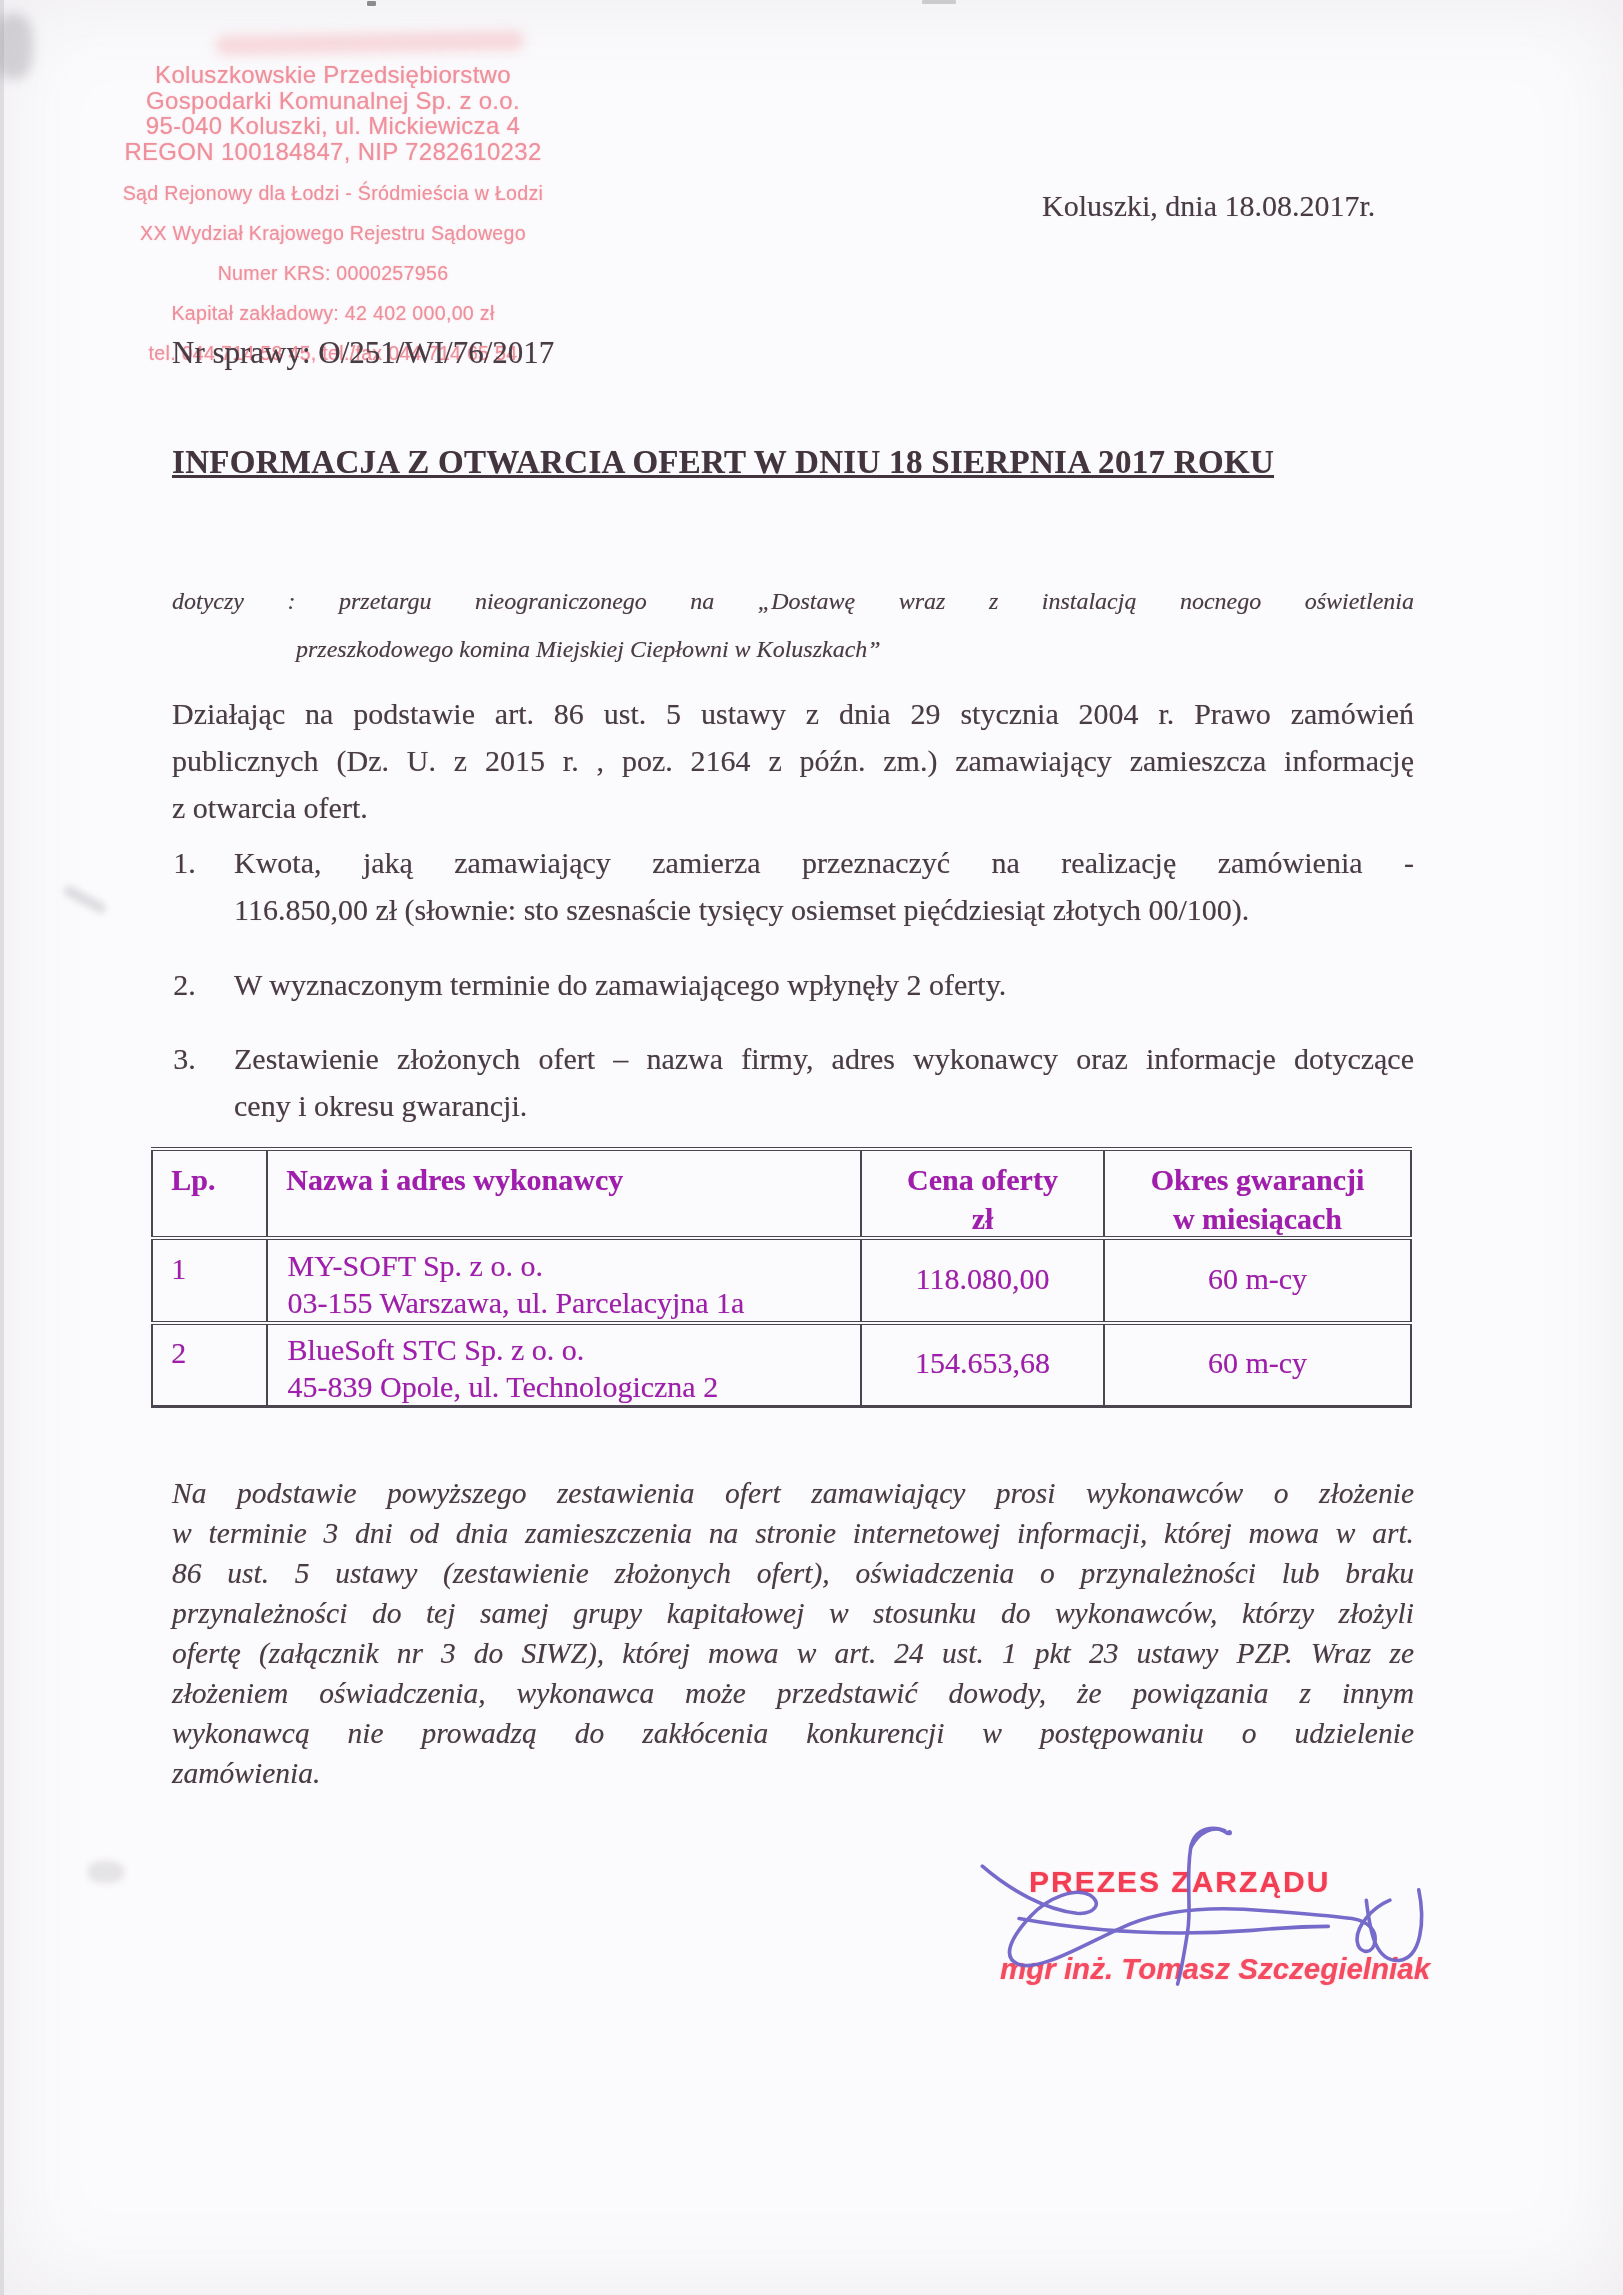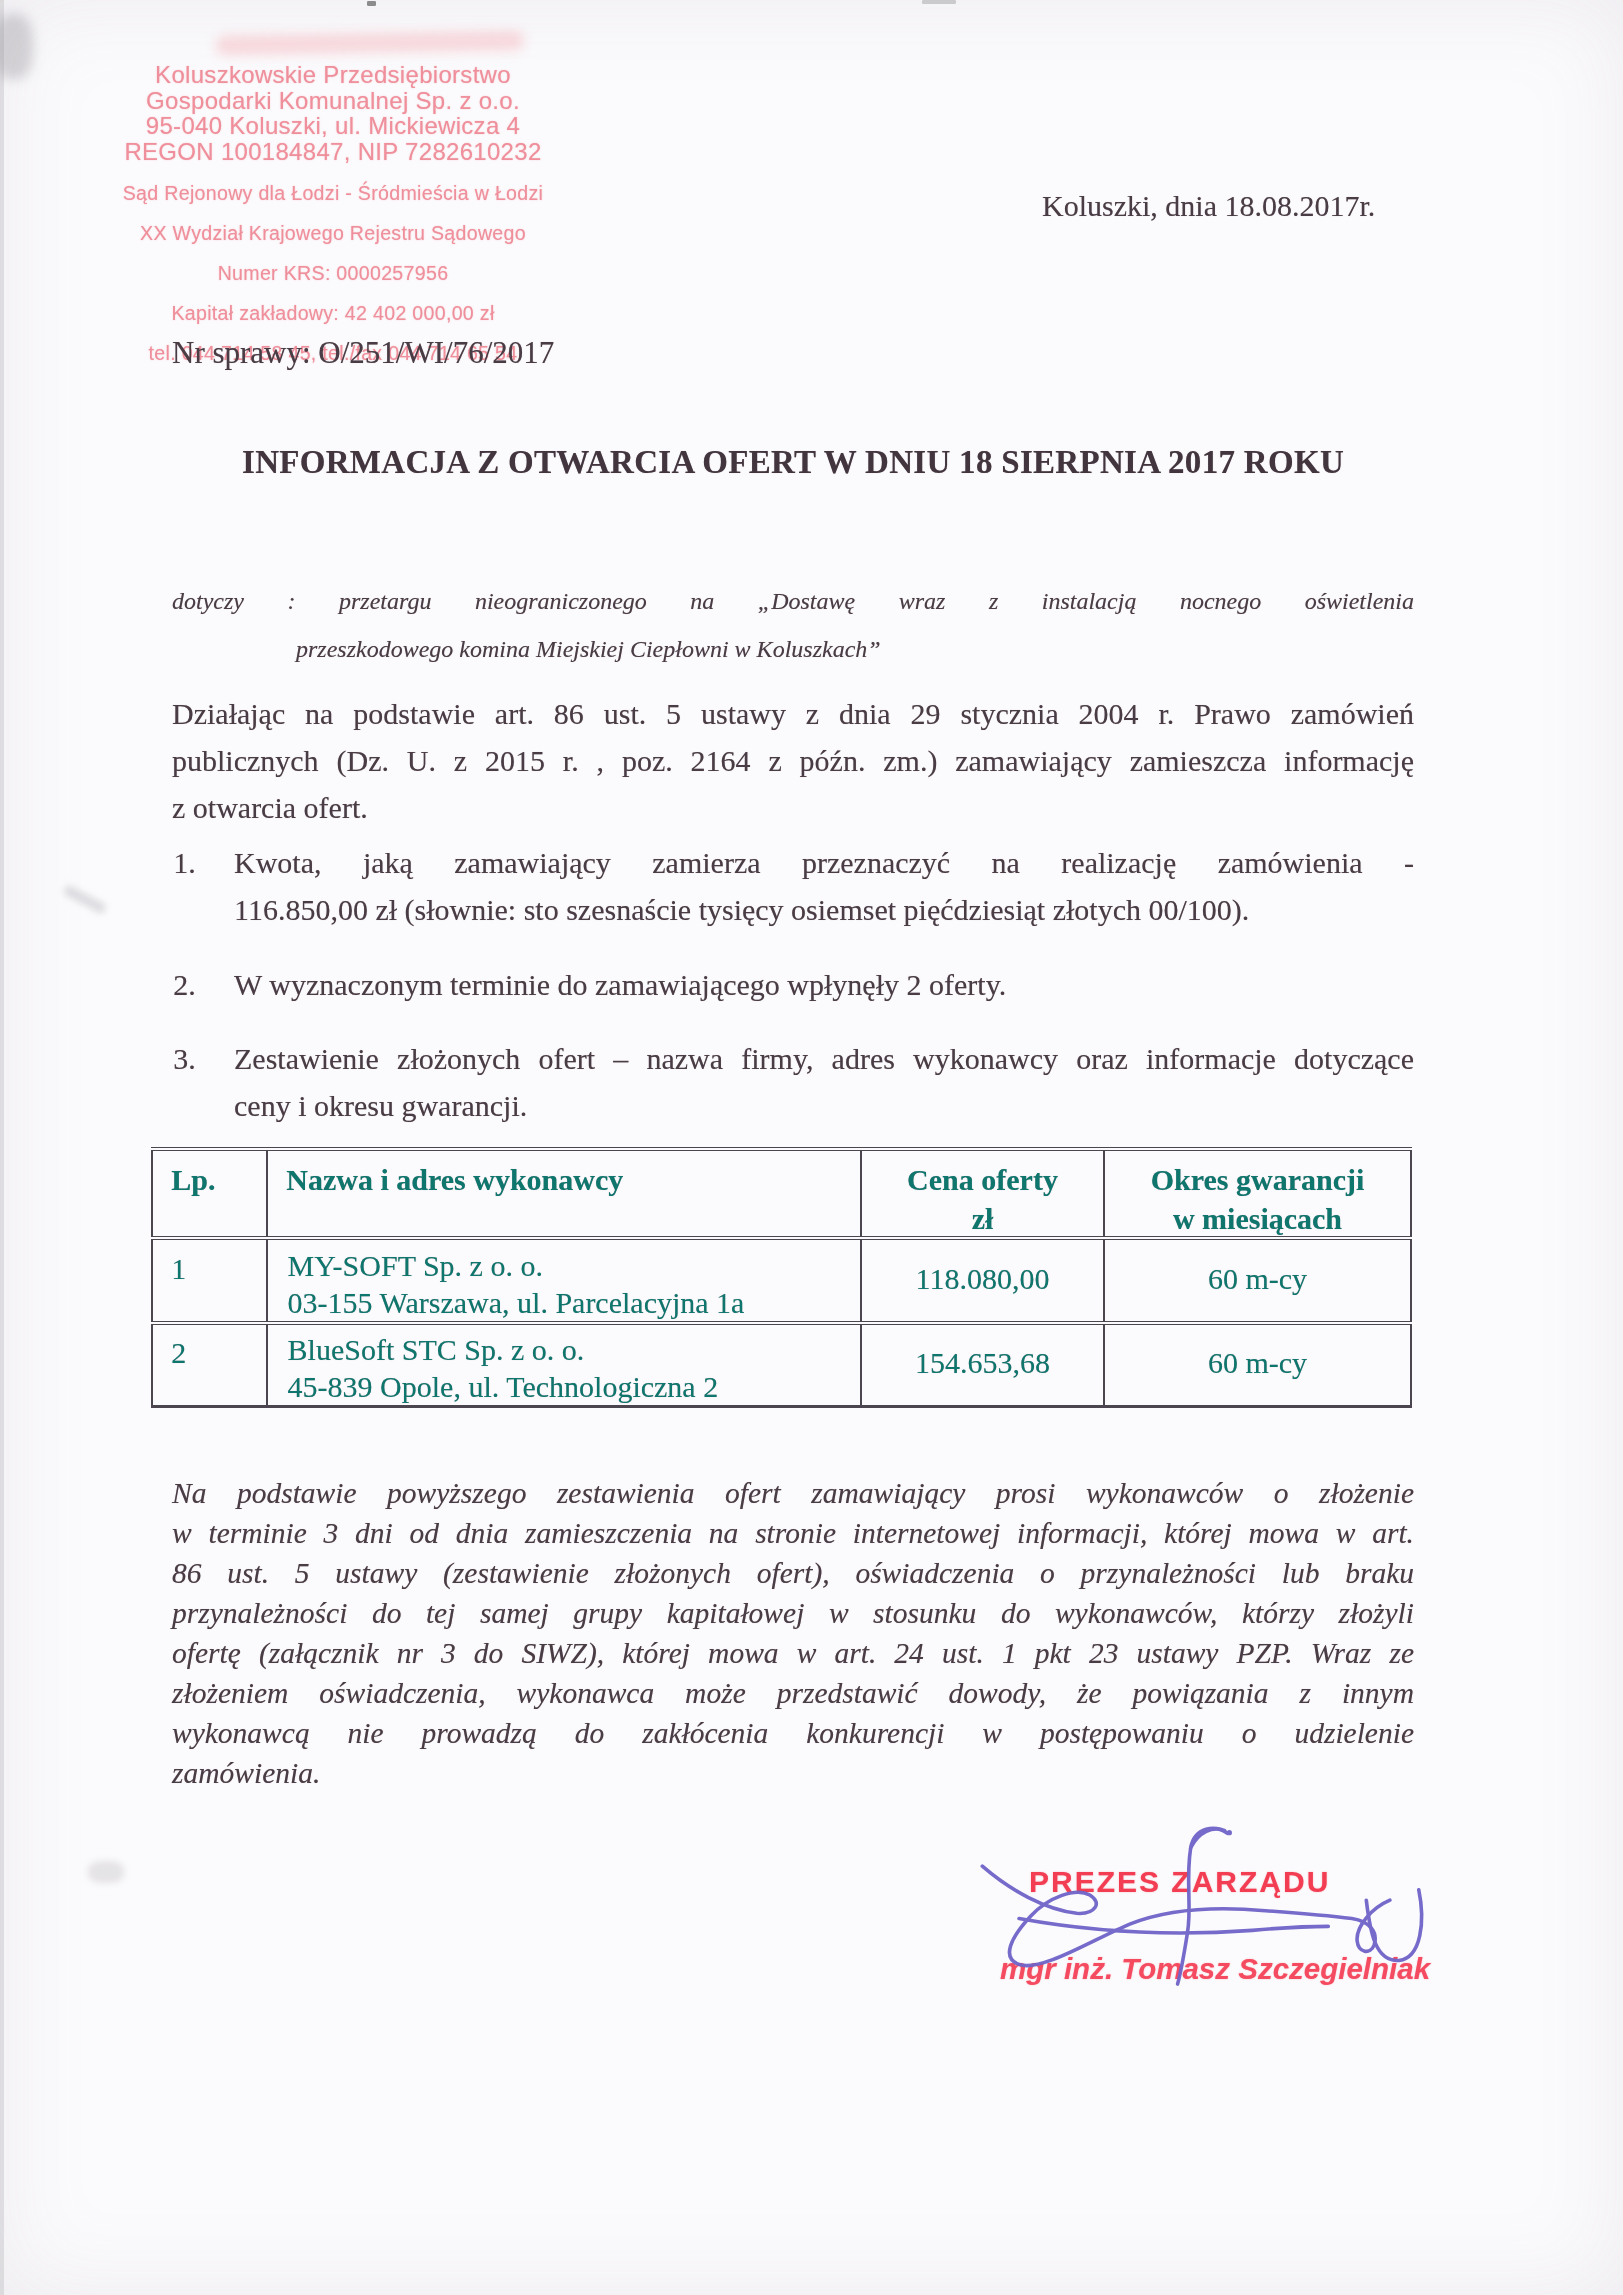"INFORMACJA Z OTWARCIA OFERT W" .doc-title { text-align: center -> left; text-decoration: none -> underline }
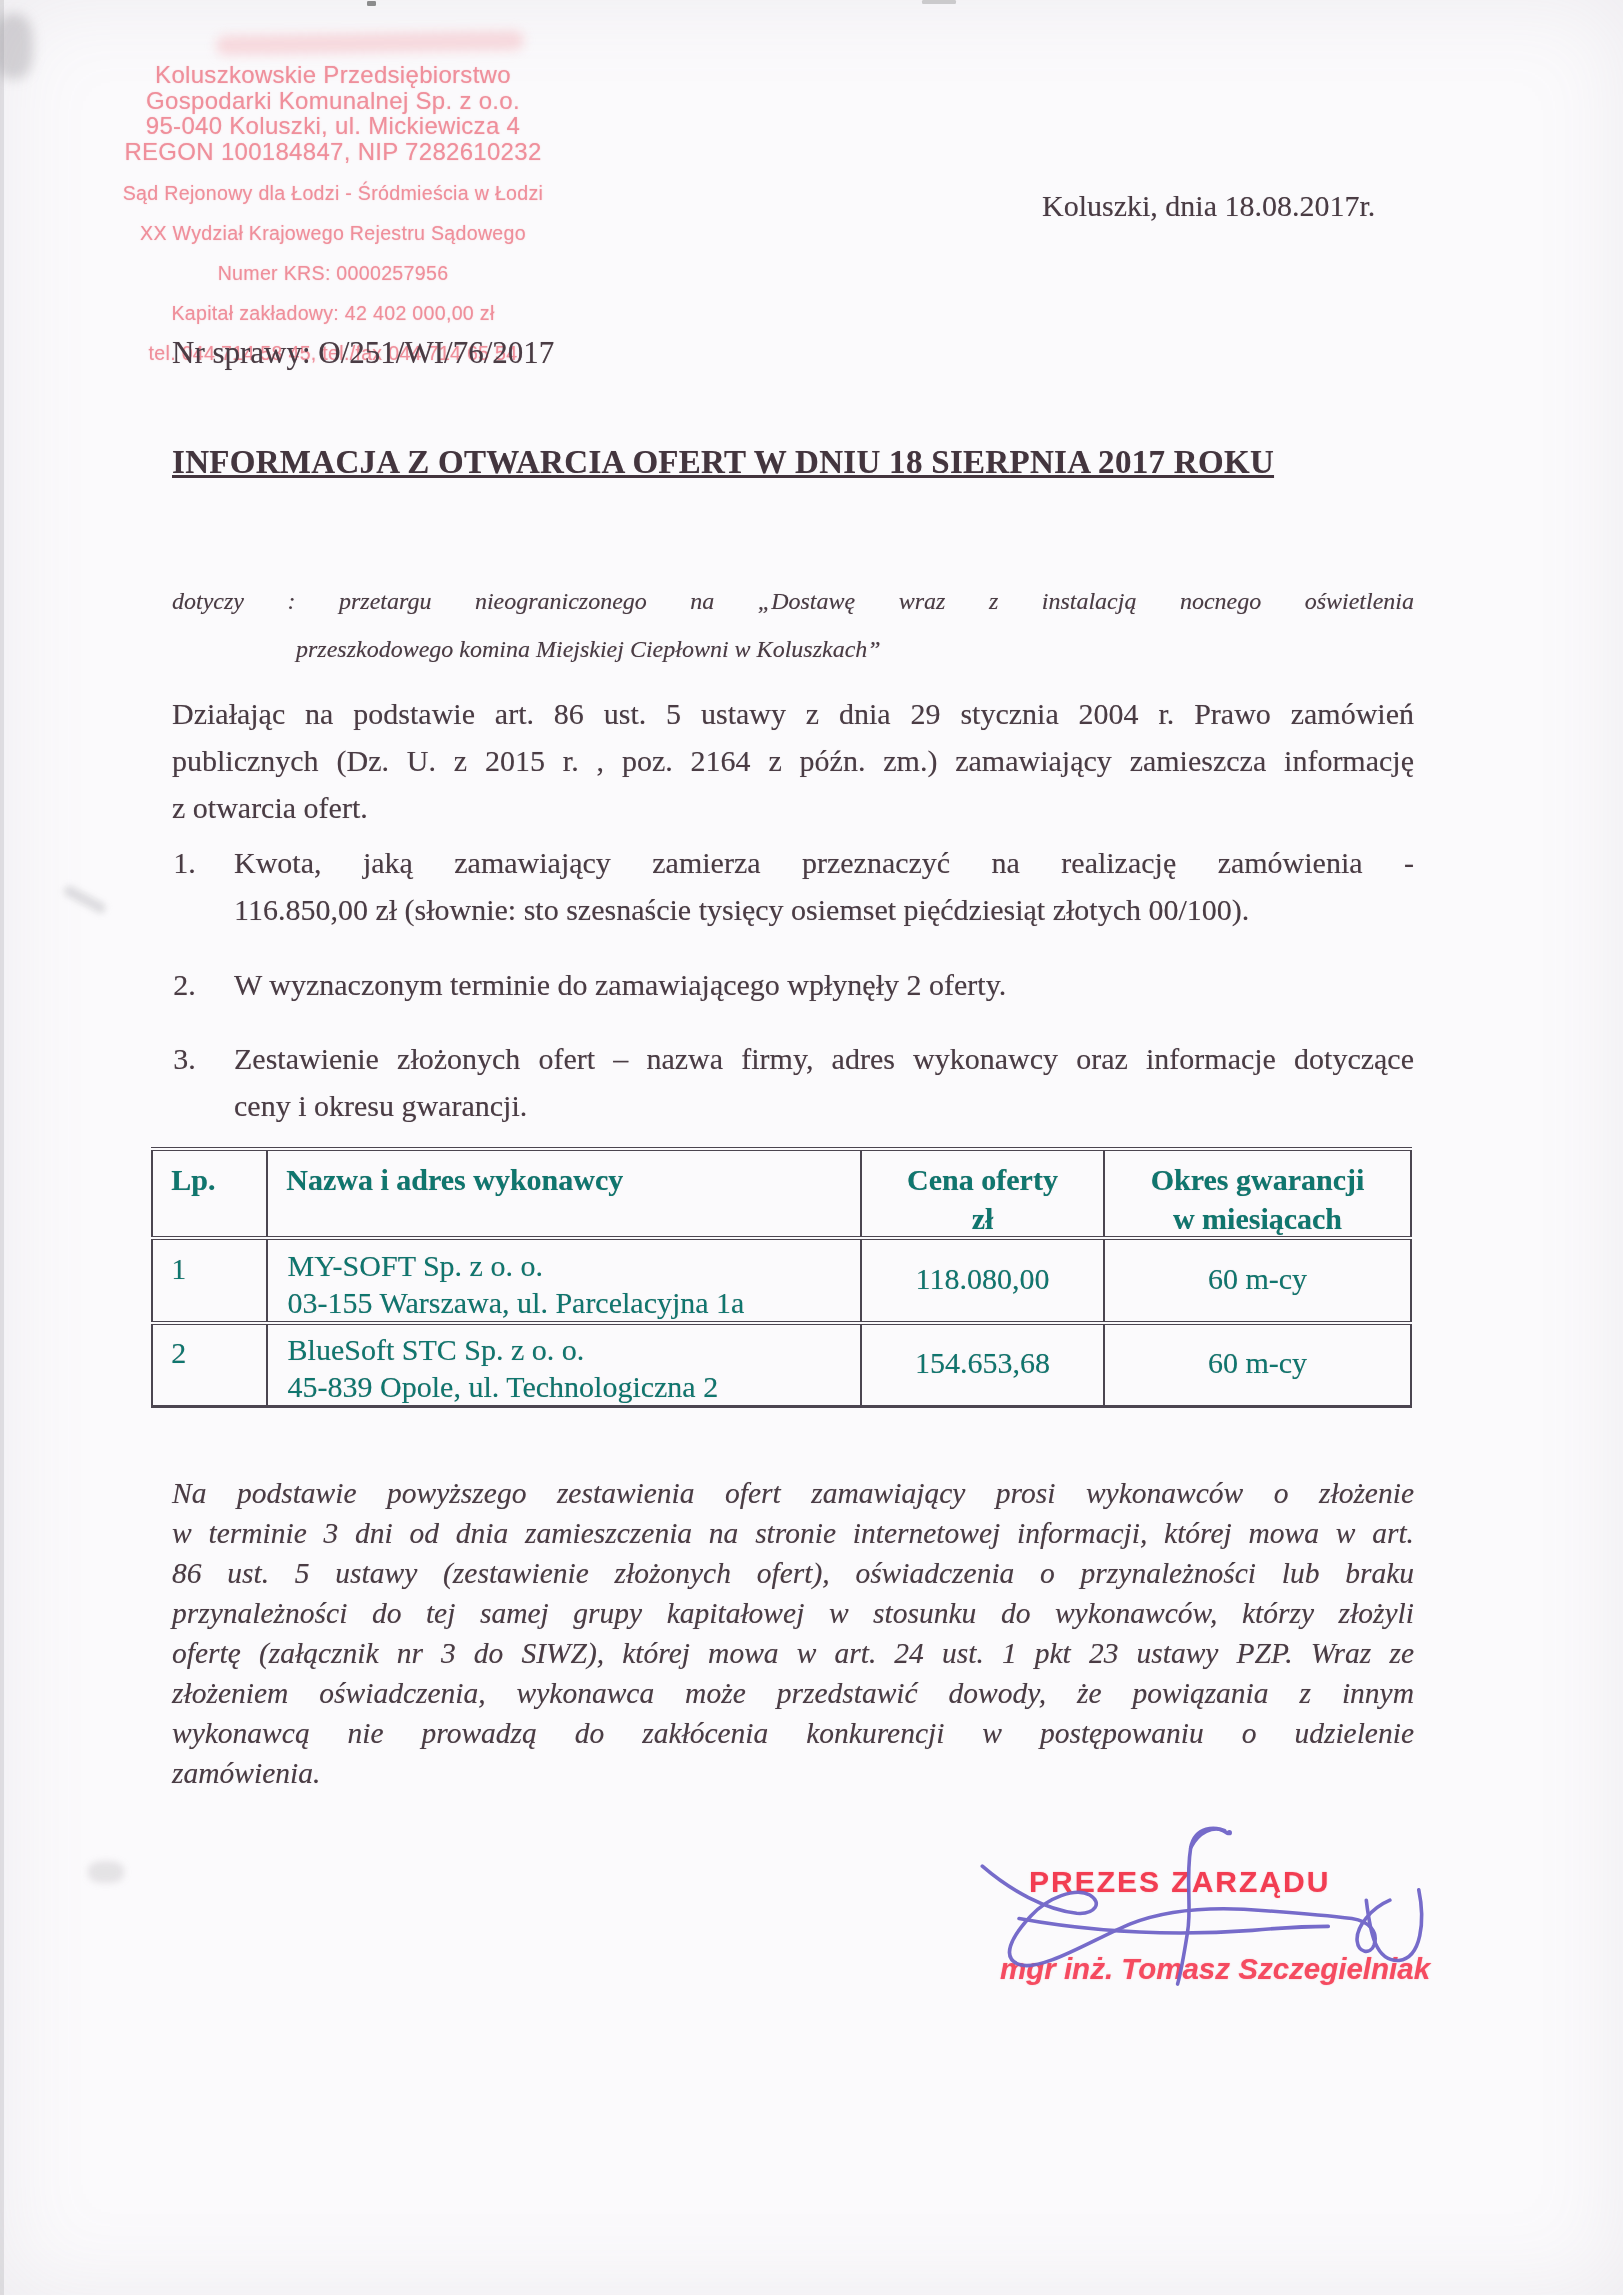"Lp." table.offers { color: #0f766e -> #a21caf }
